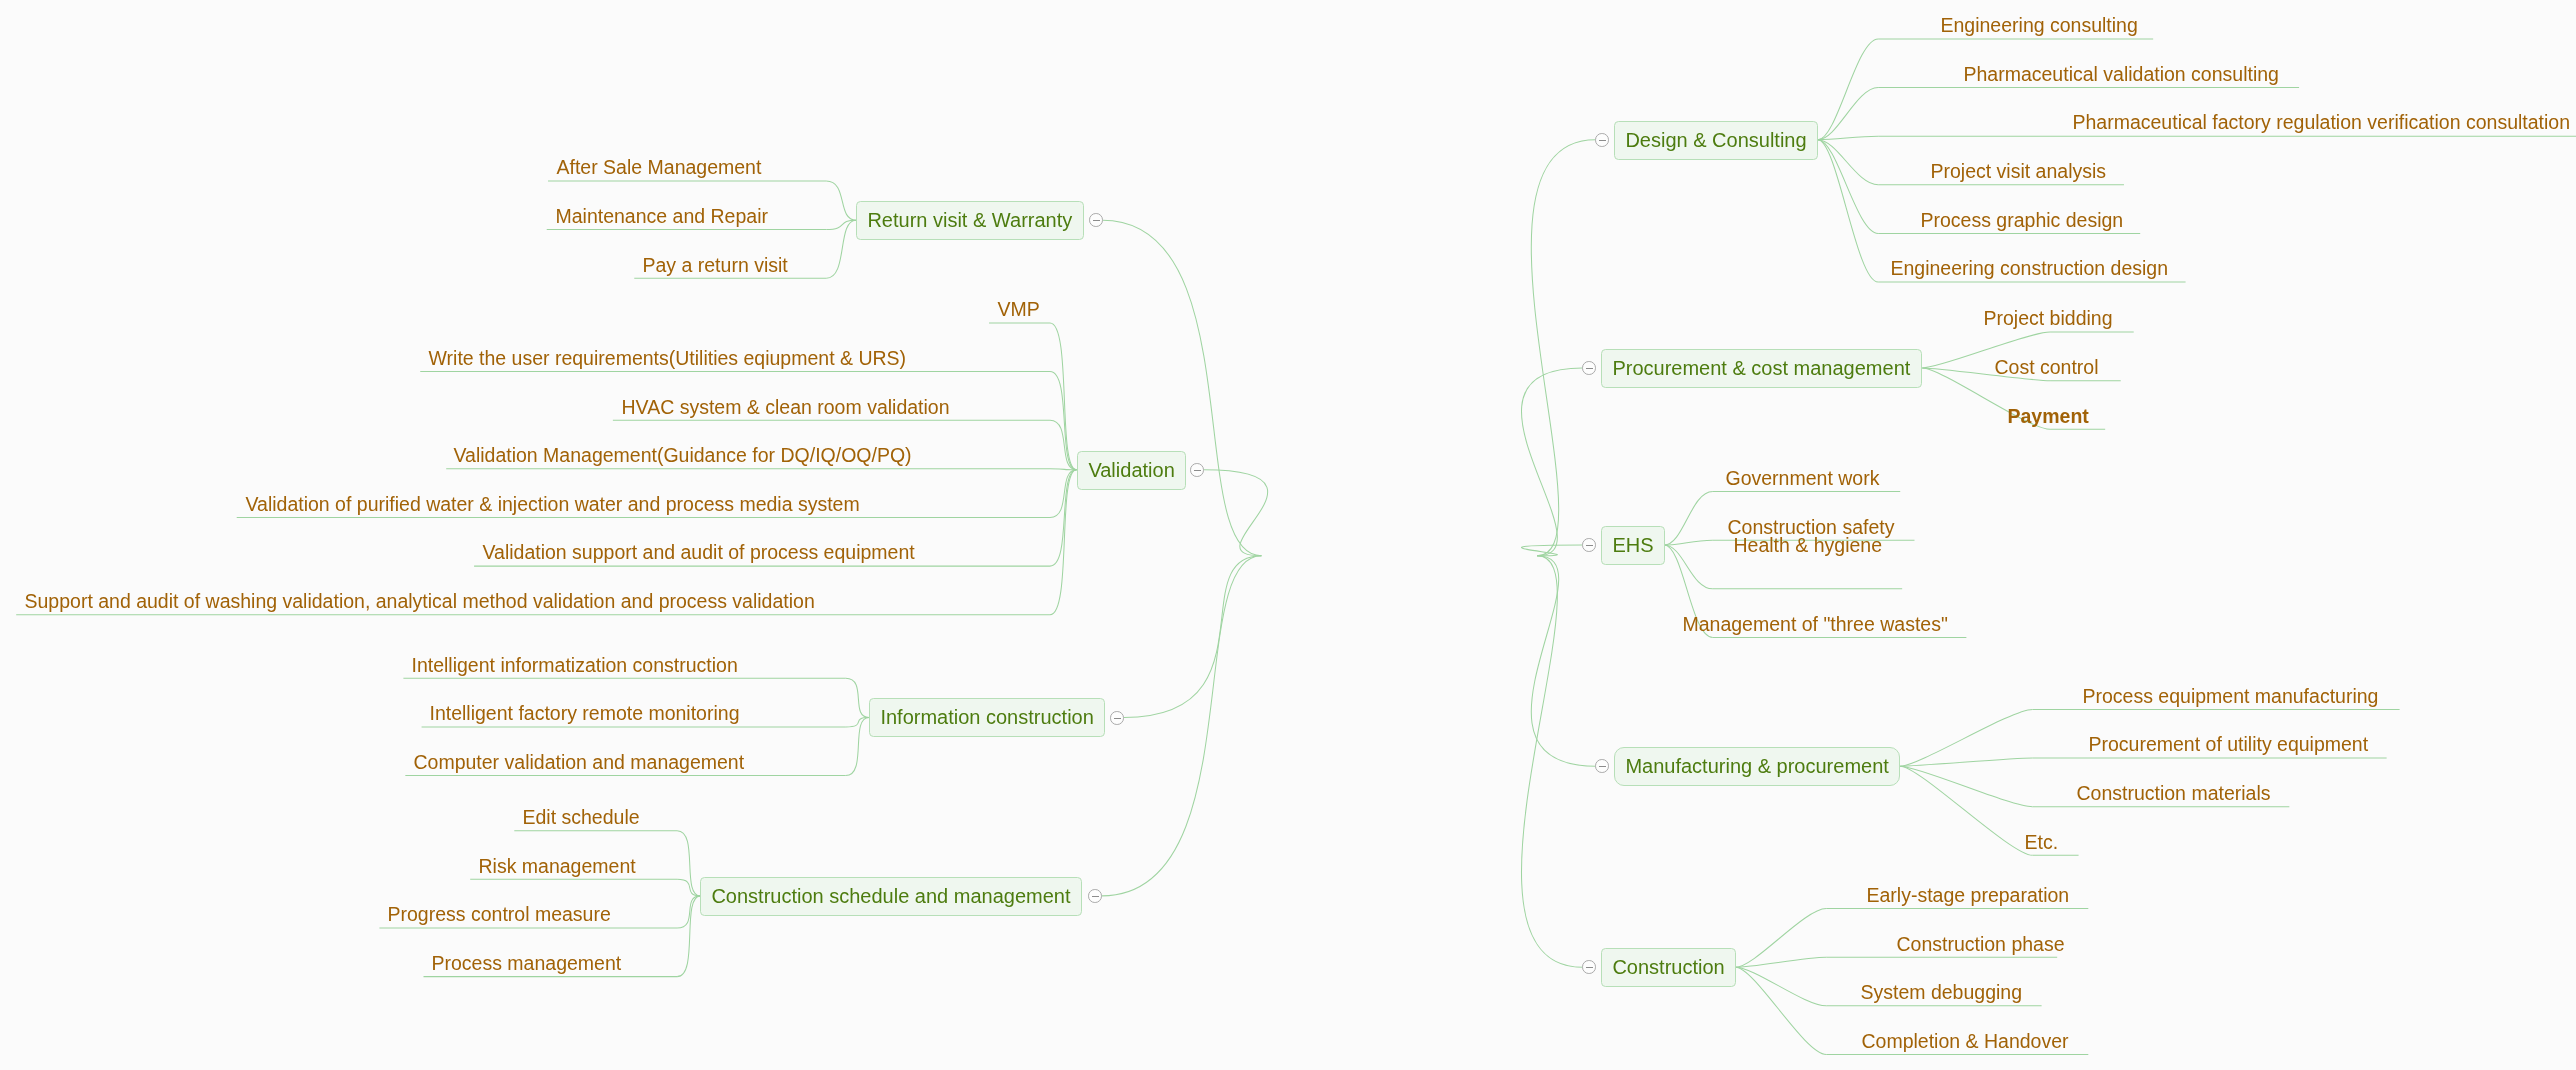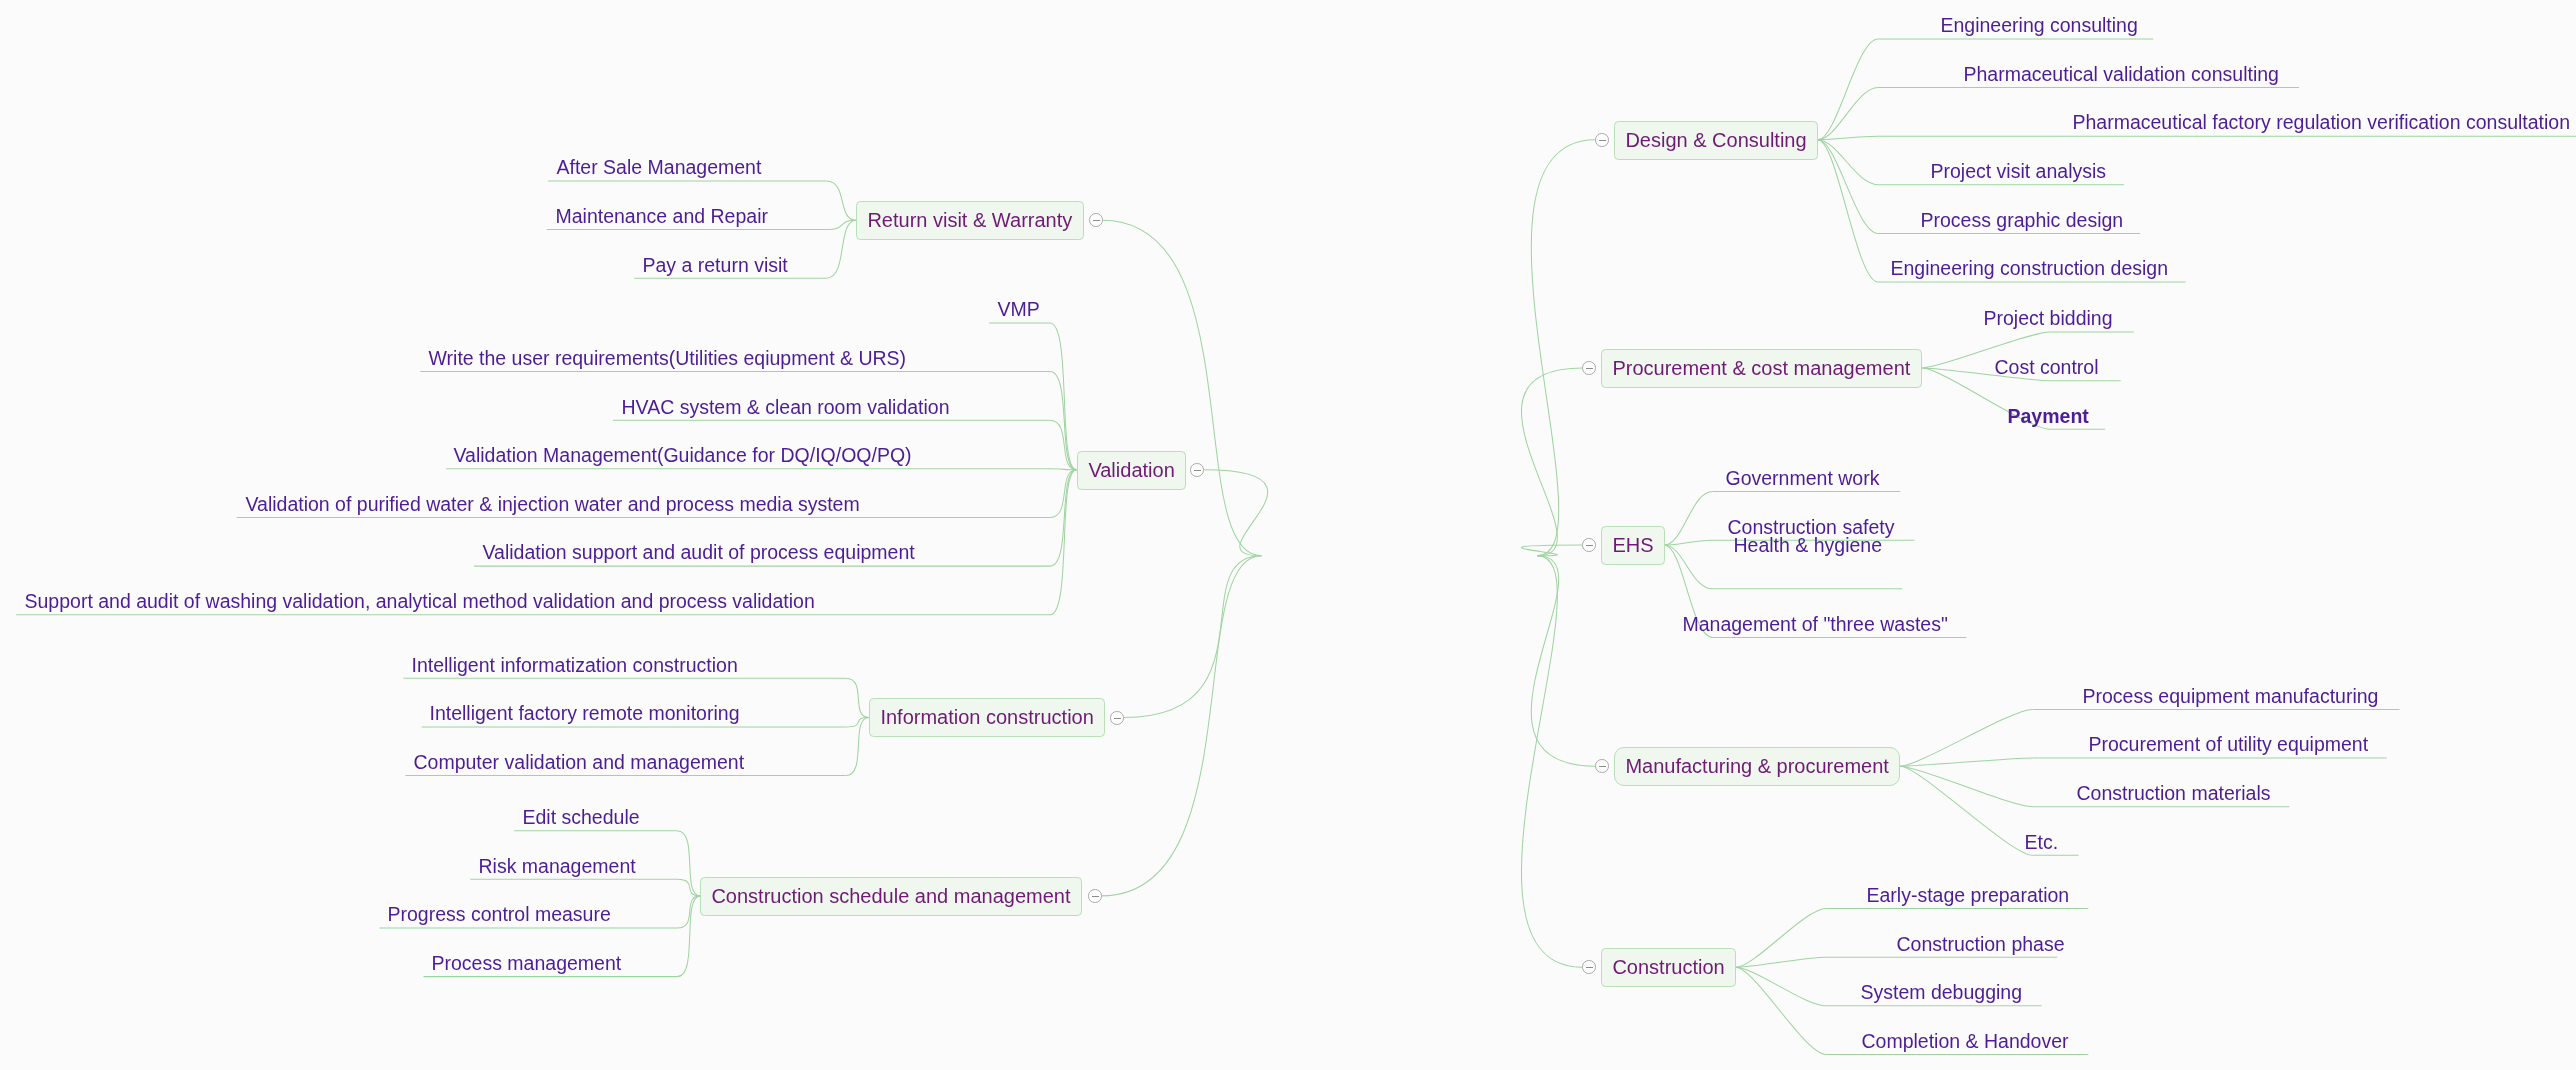"Engineering consulting" .leaf-node { color: #4c1d95 -> #a16207 }
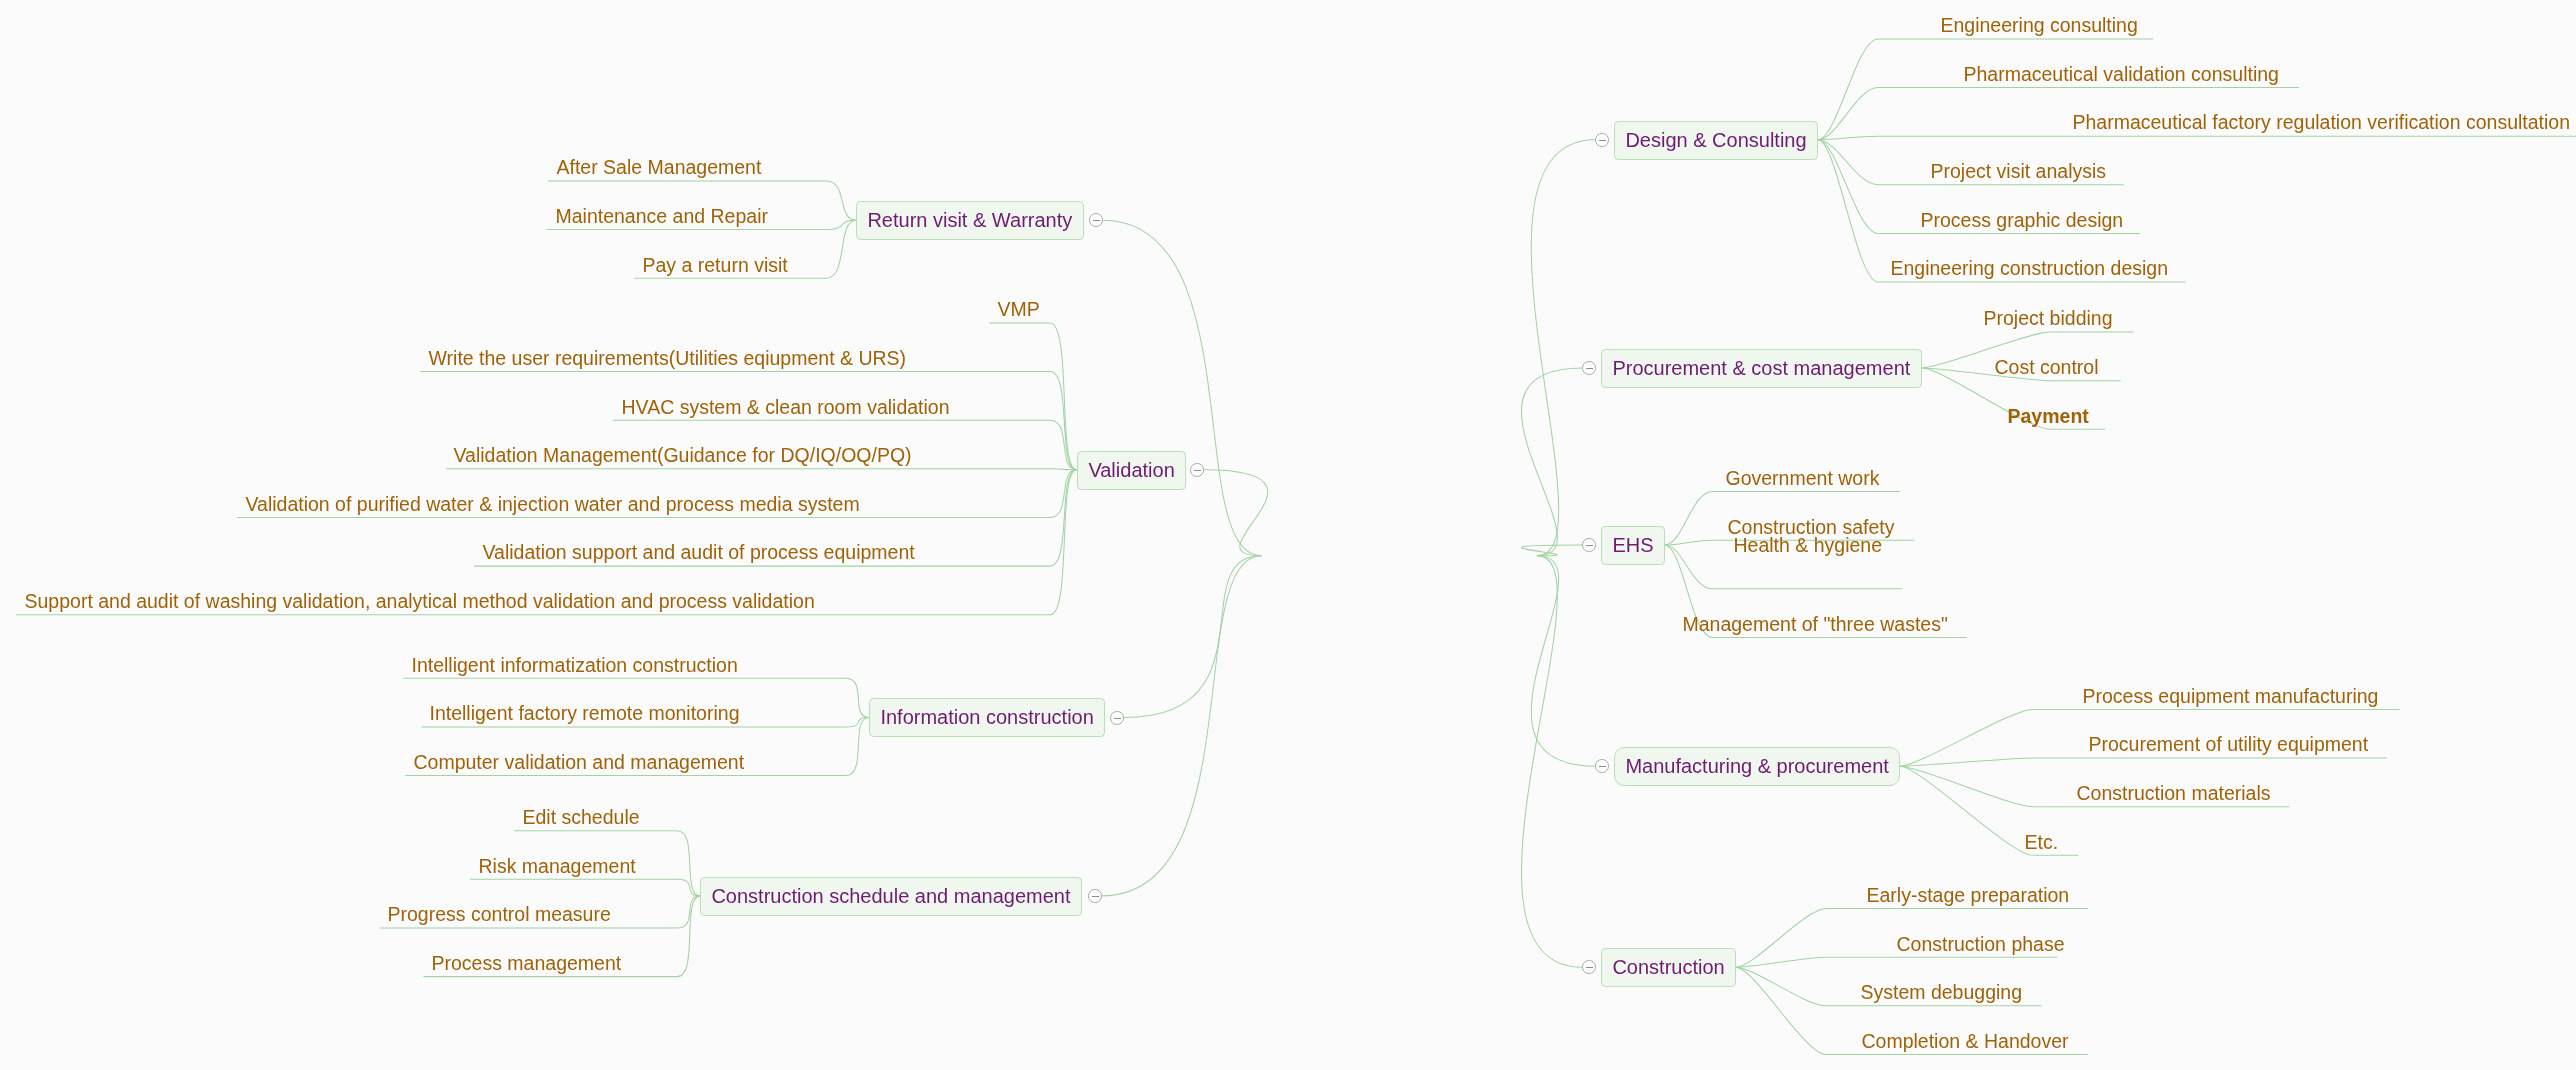"Design & Consulting" .branch-node { color: #701a75 -> #4d7c0f }
